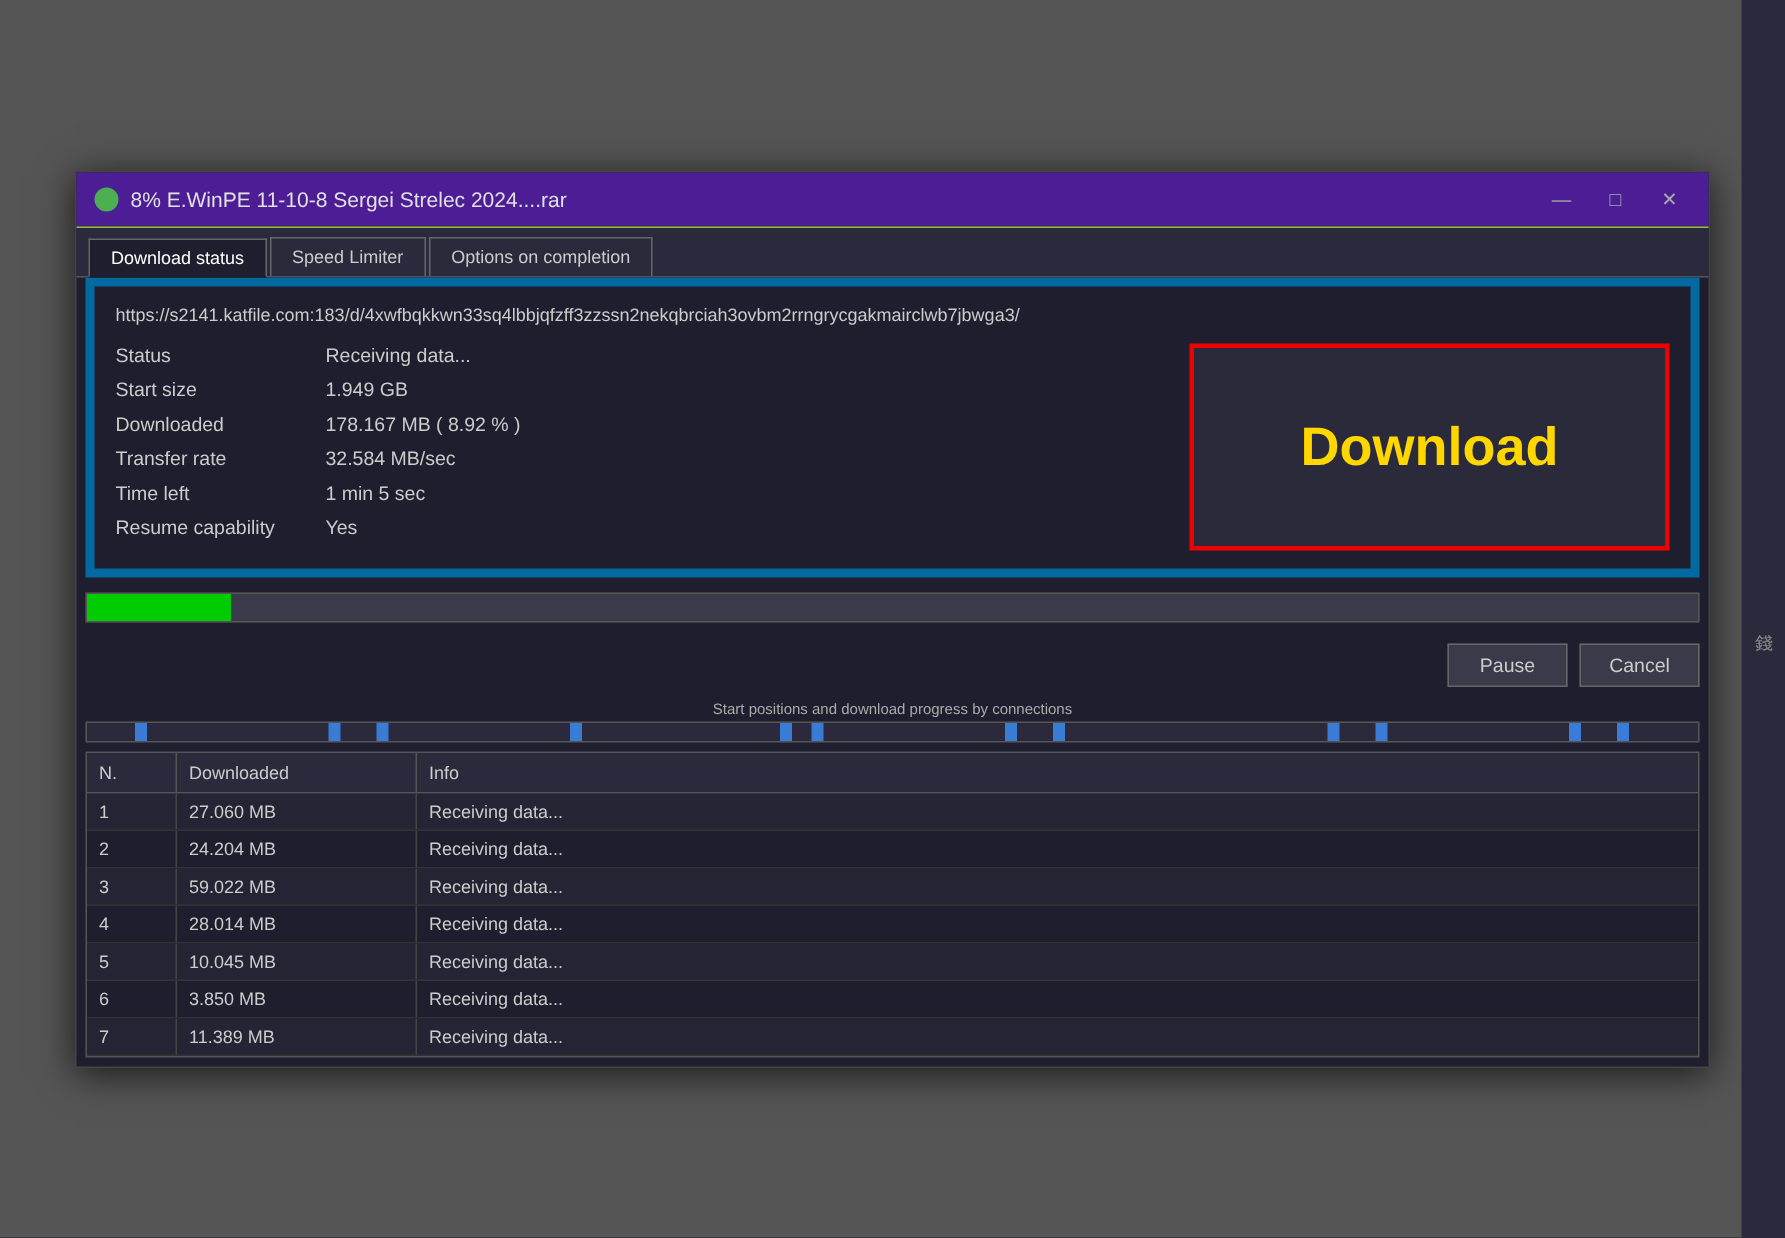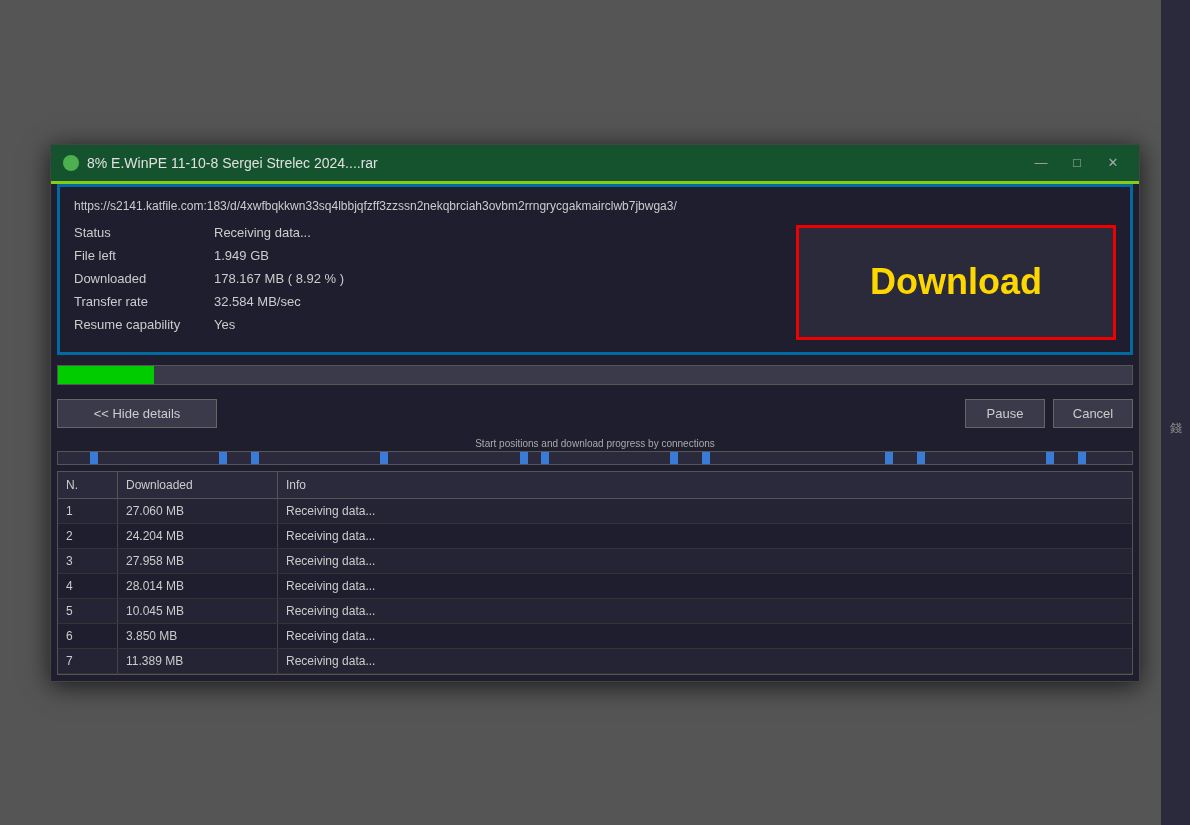"8% E.WinPE 11-10-8 Sergei Strelec" .title-bar { background: #14532d -> #4c1d95; border-bottom: 3px solid #84cc16 -> 1px solid #84cc16 }
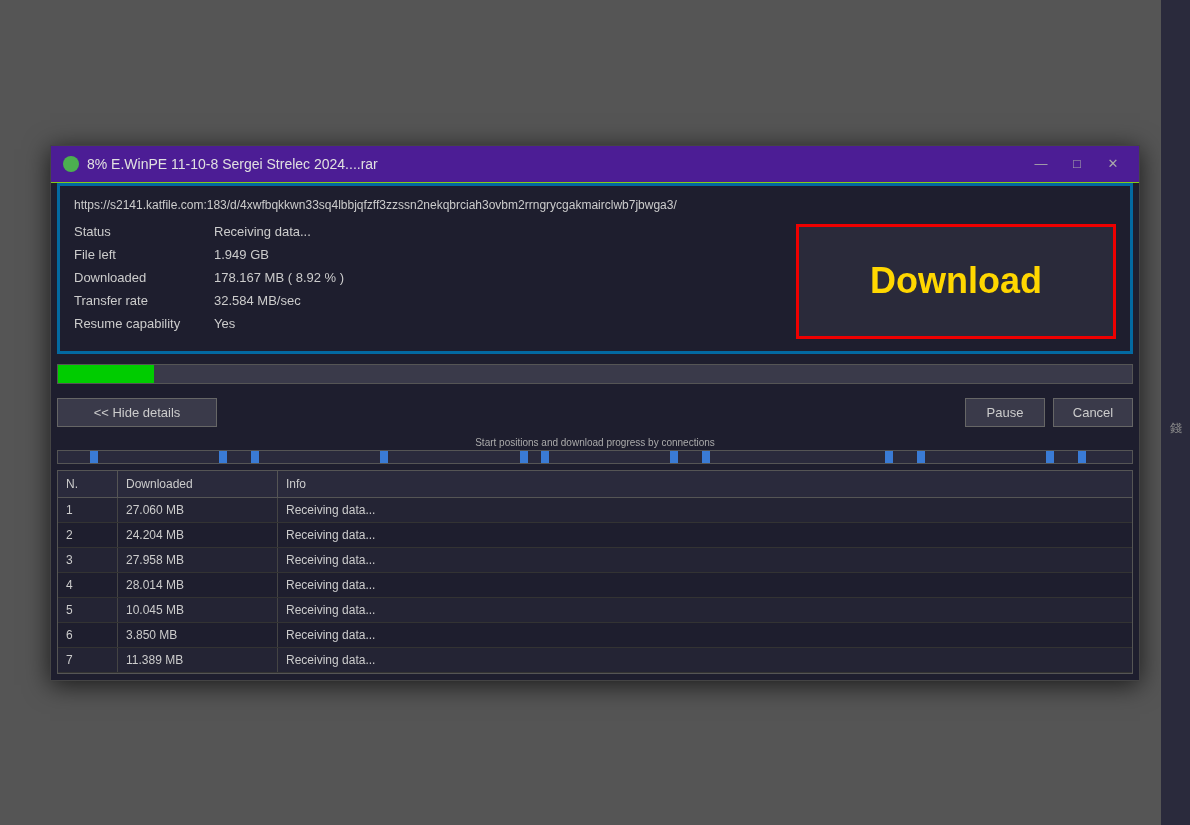"Download status" div.tabs { html: none -> <div> <div> <span>Download status</span> </div> <div> <span>Speed Limiter</span> </div> <div> <span>Options on completion</span> </div> </div> }
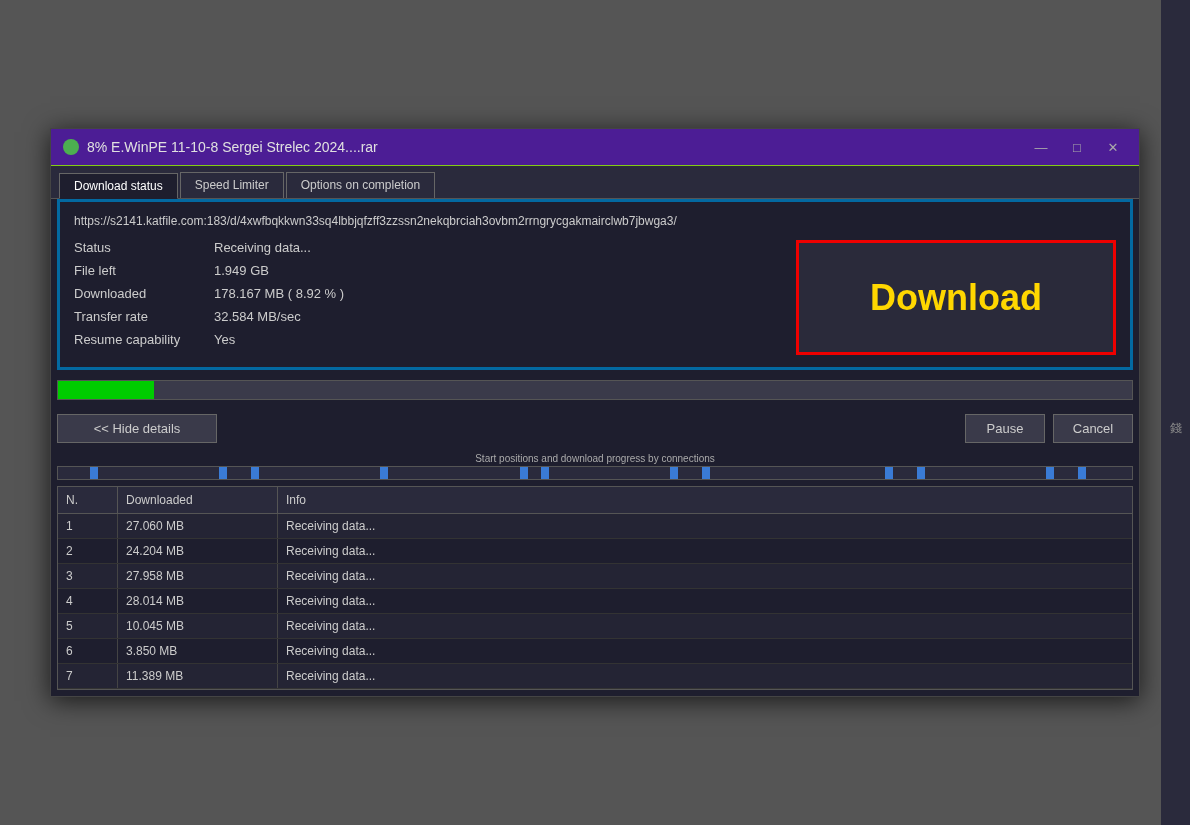"https://s2141.katfile.com:183/d/4xwfbqkk" .content { border: 3px solid #0369a1 -> 6px solid #0369a1 }
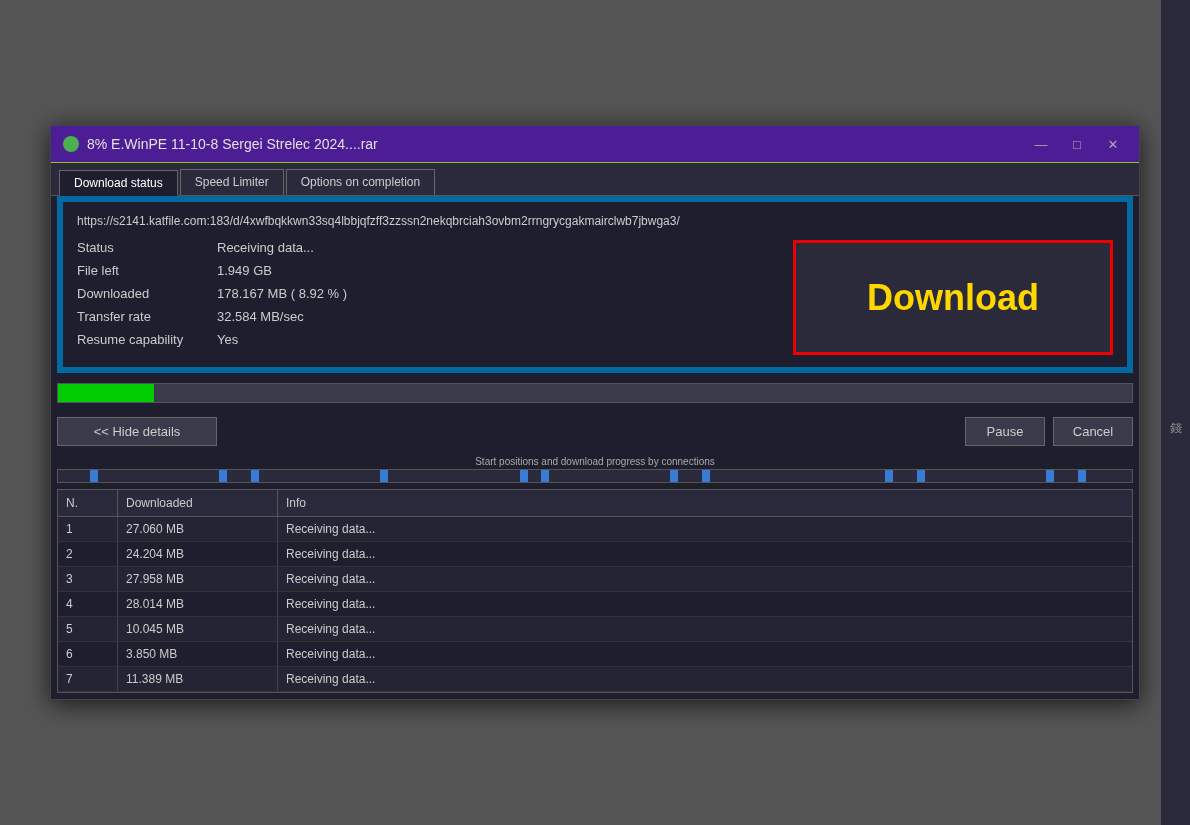"File left" span.info-label { text: File left -> Start size }
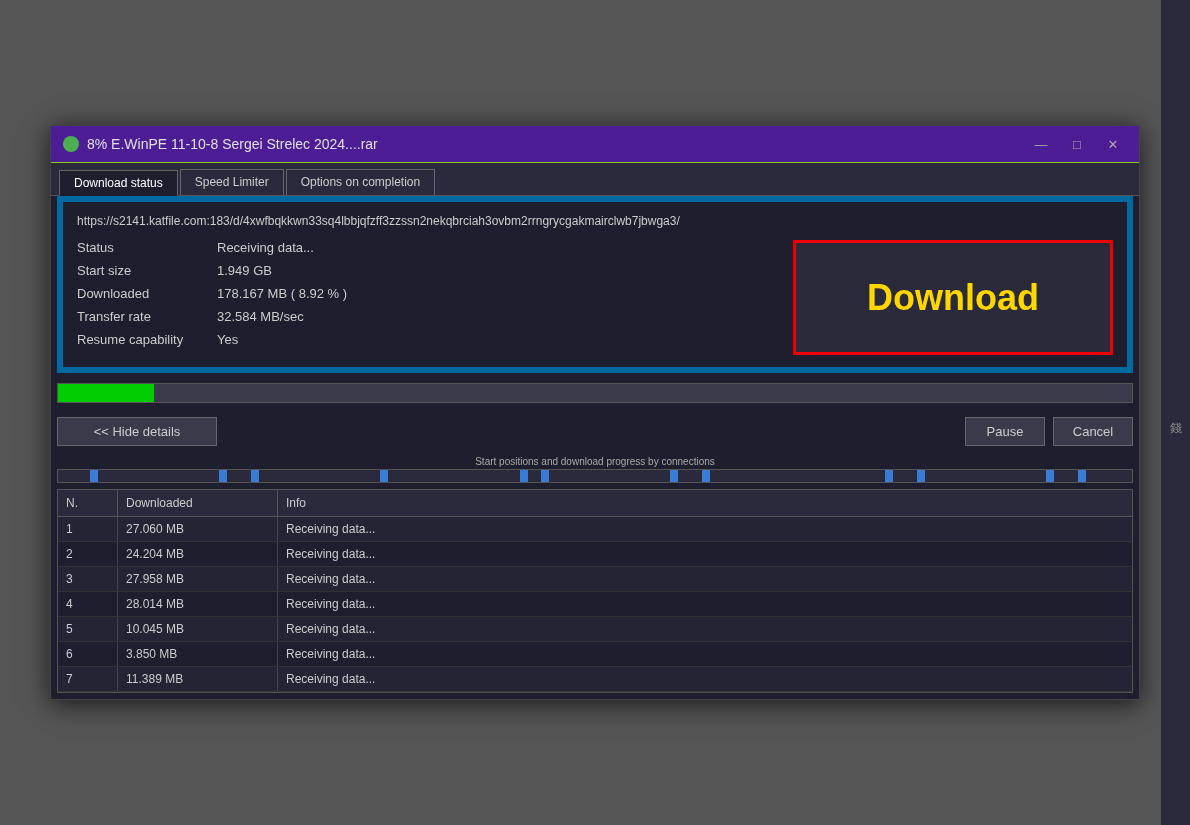"Time left" div.info-row { html: none -> <div> <span>Time left</span> <span>1 min 5 sec</span> </div> }
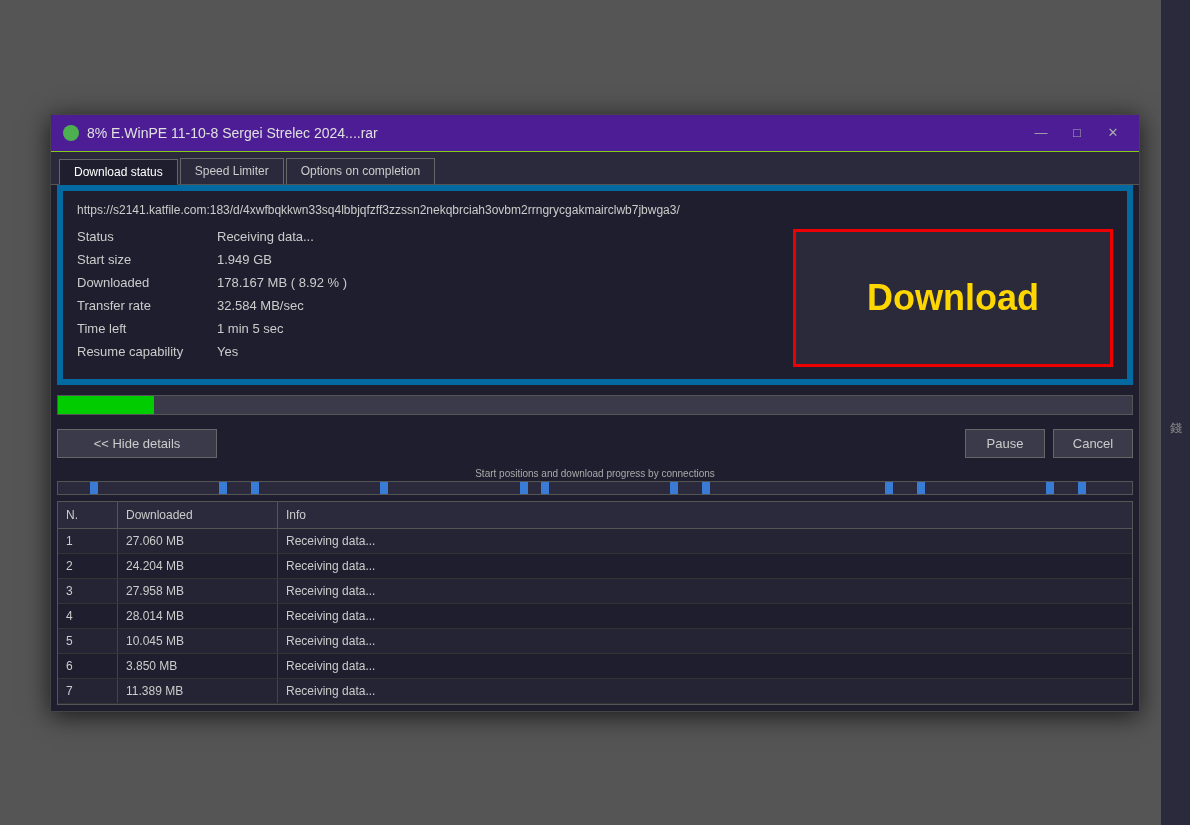"<< Hide details" button.btn { html: <button>&lt;&lt; Hide details</button> -> none }
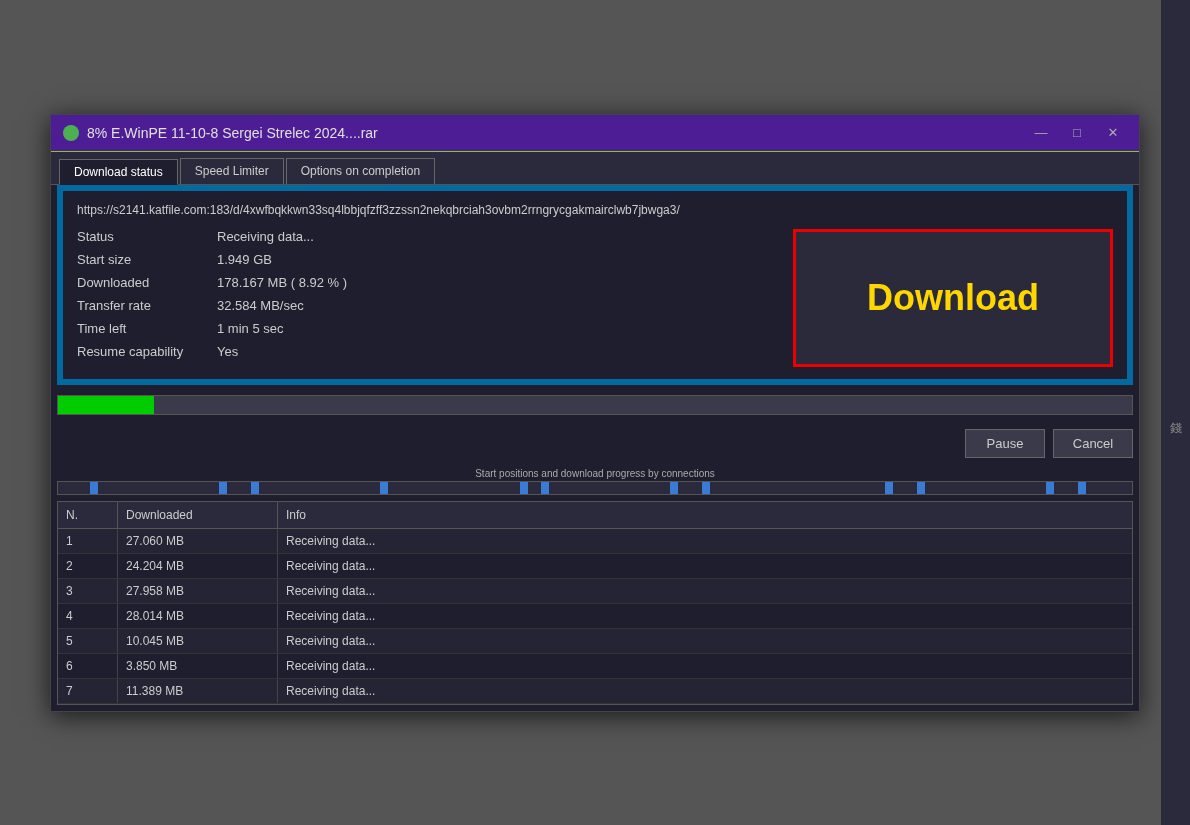"27.958 MB" div.td { text: 27.958 -> 59.022 }
